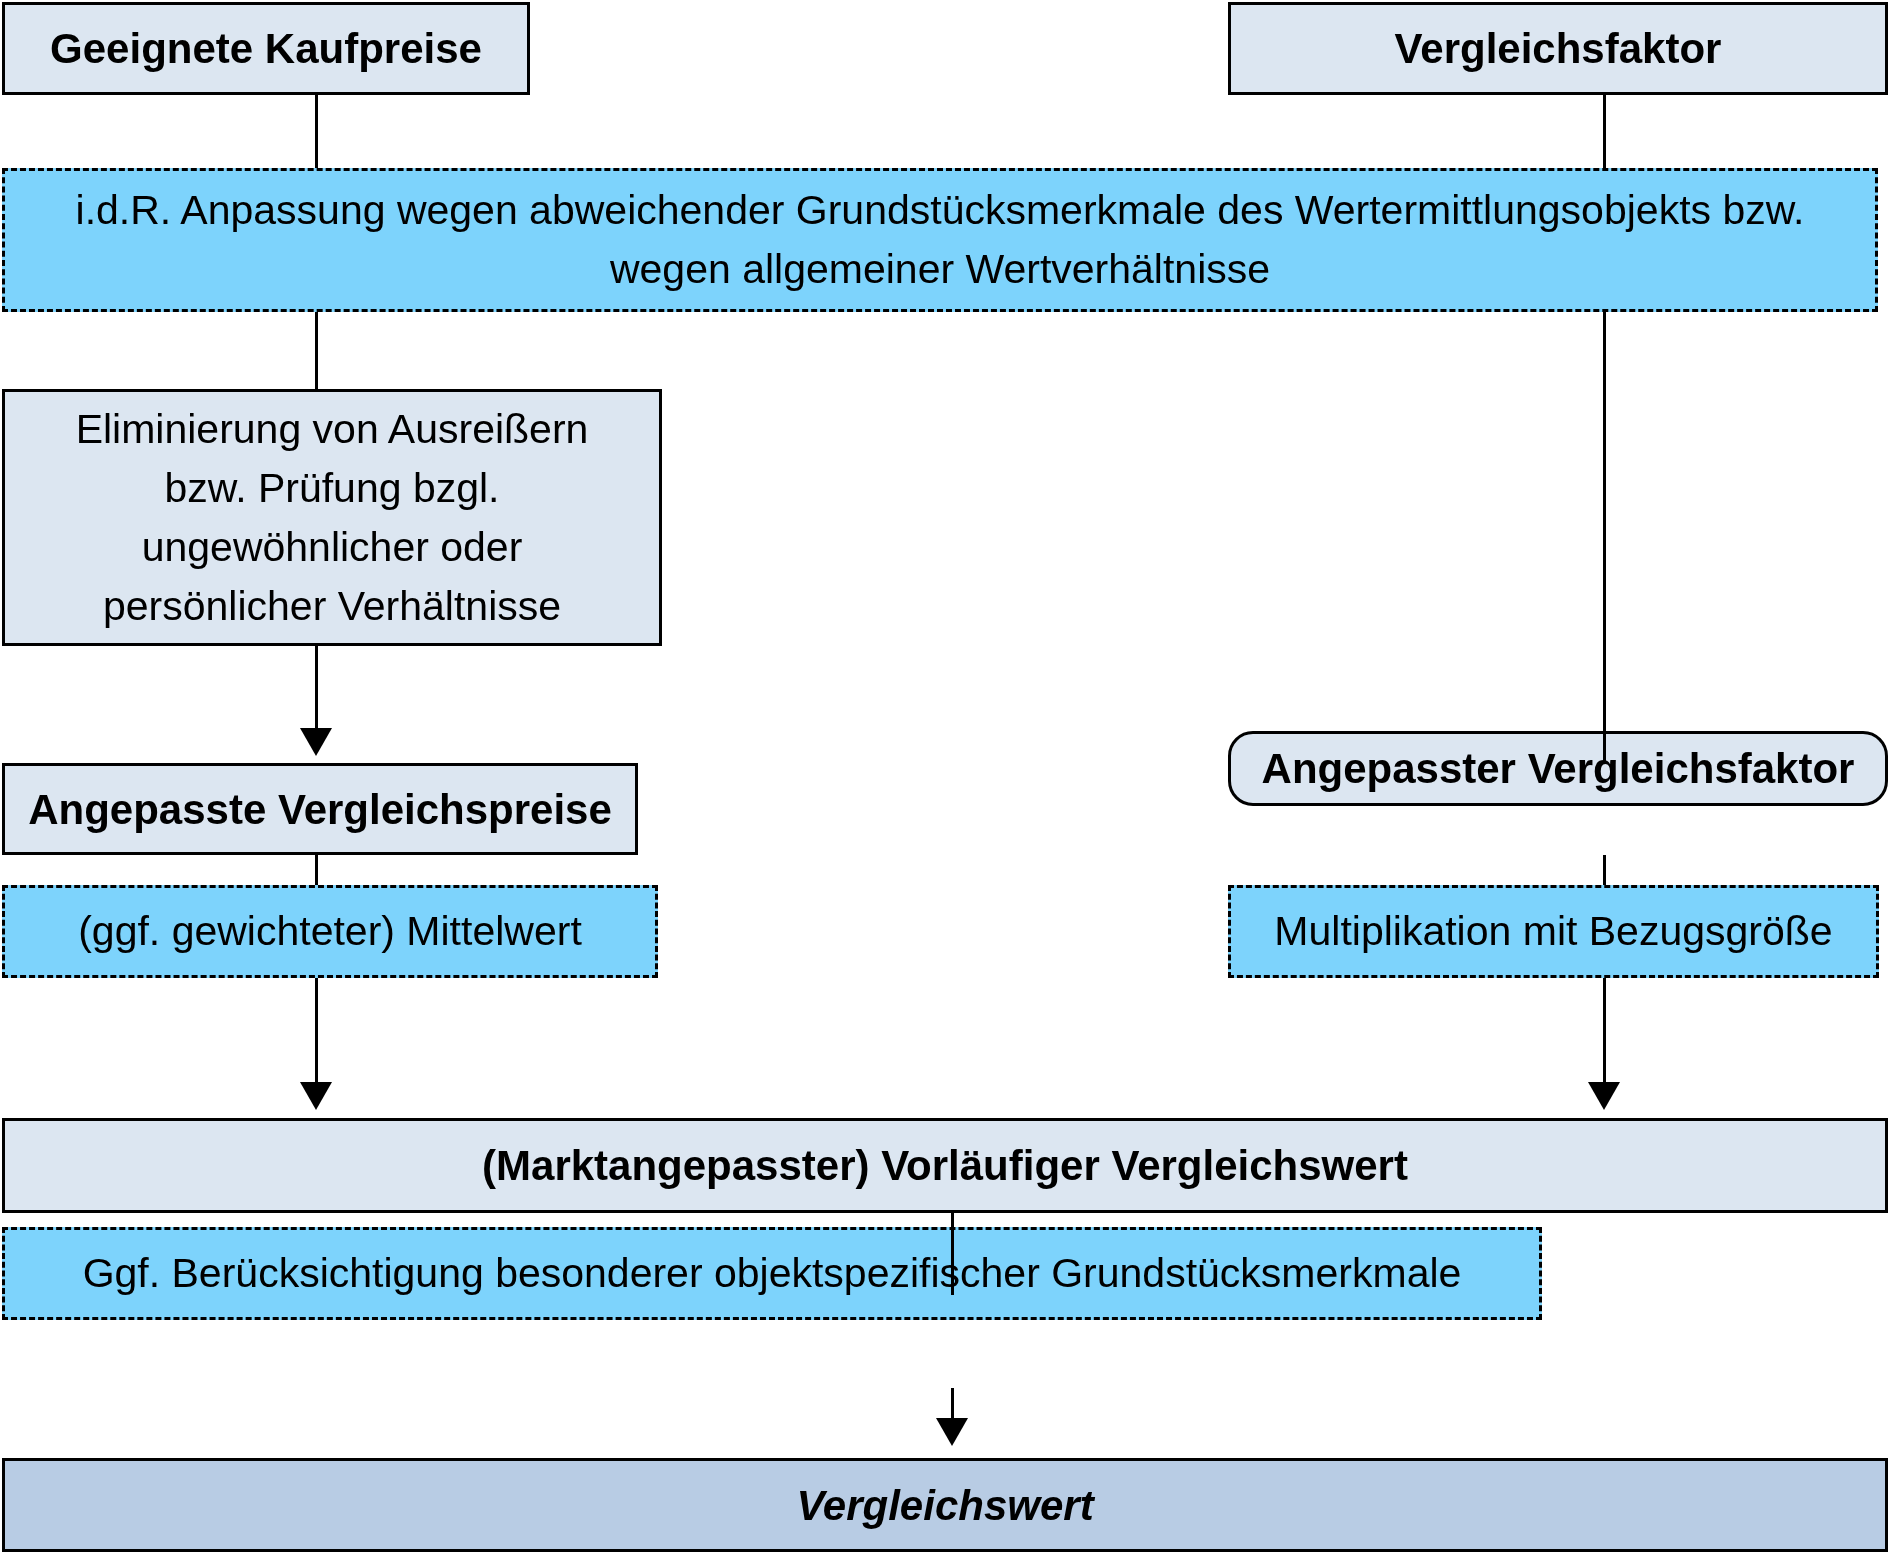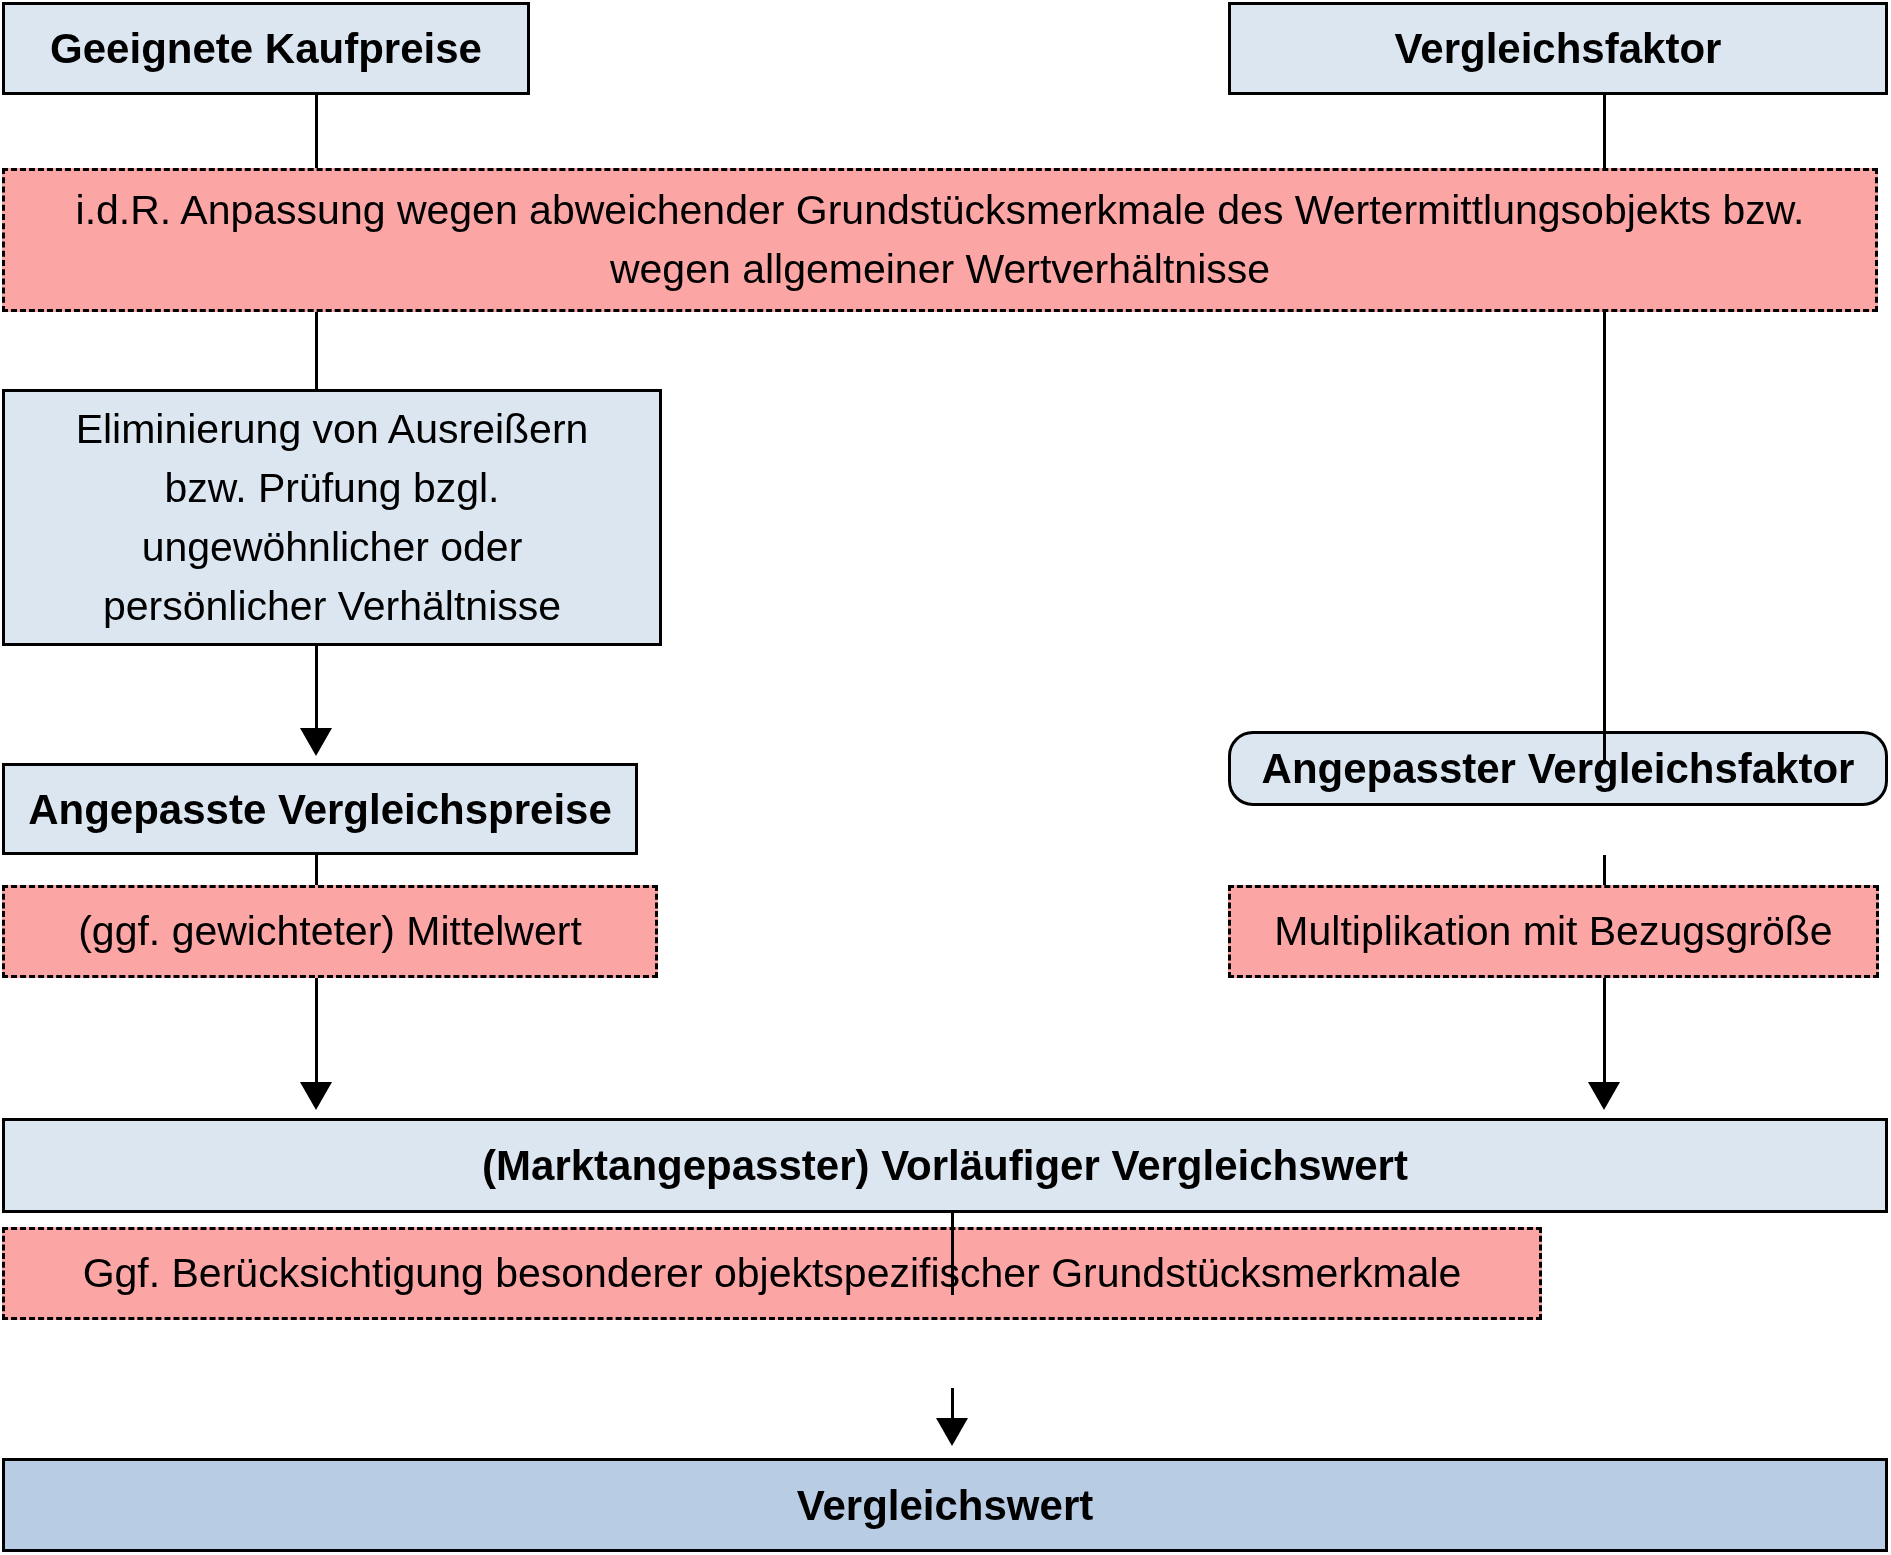"i.d.R. Anpassung wegen abweichender" .dashed-gray { background: #fca5a5 -> #7dd3fc }
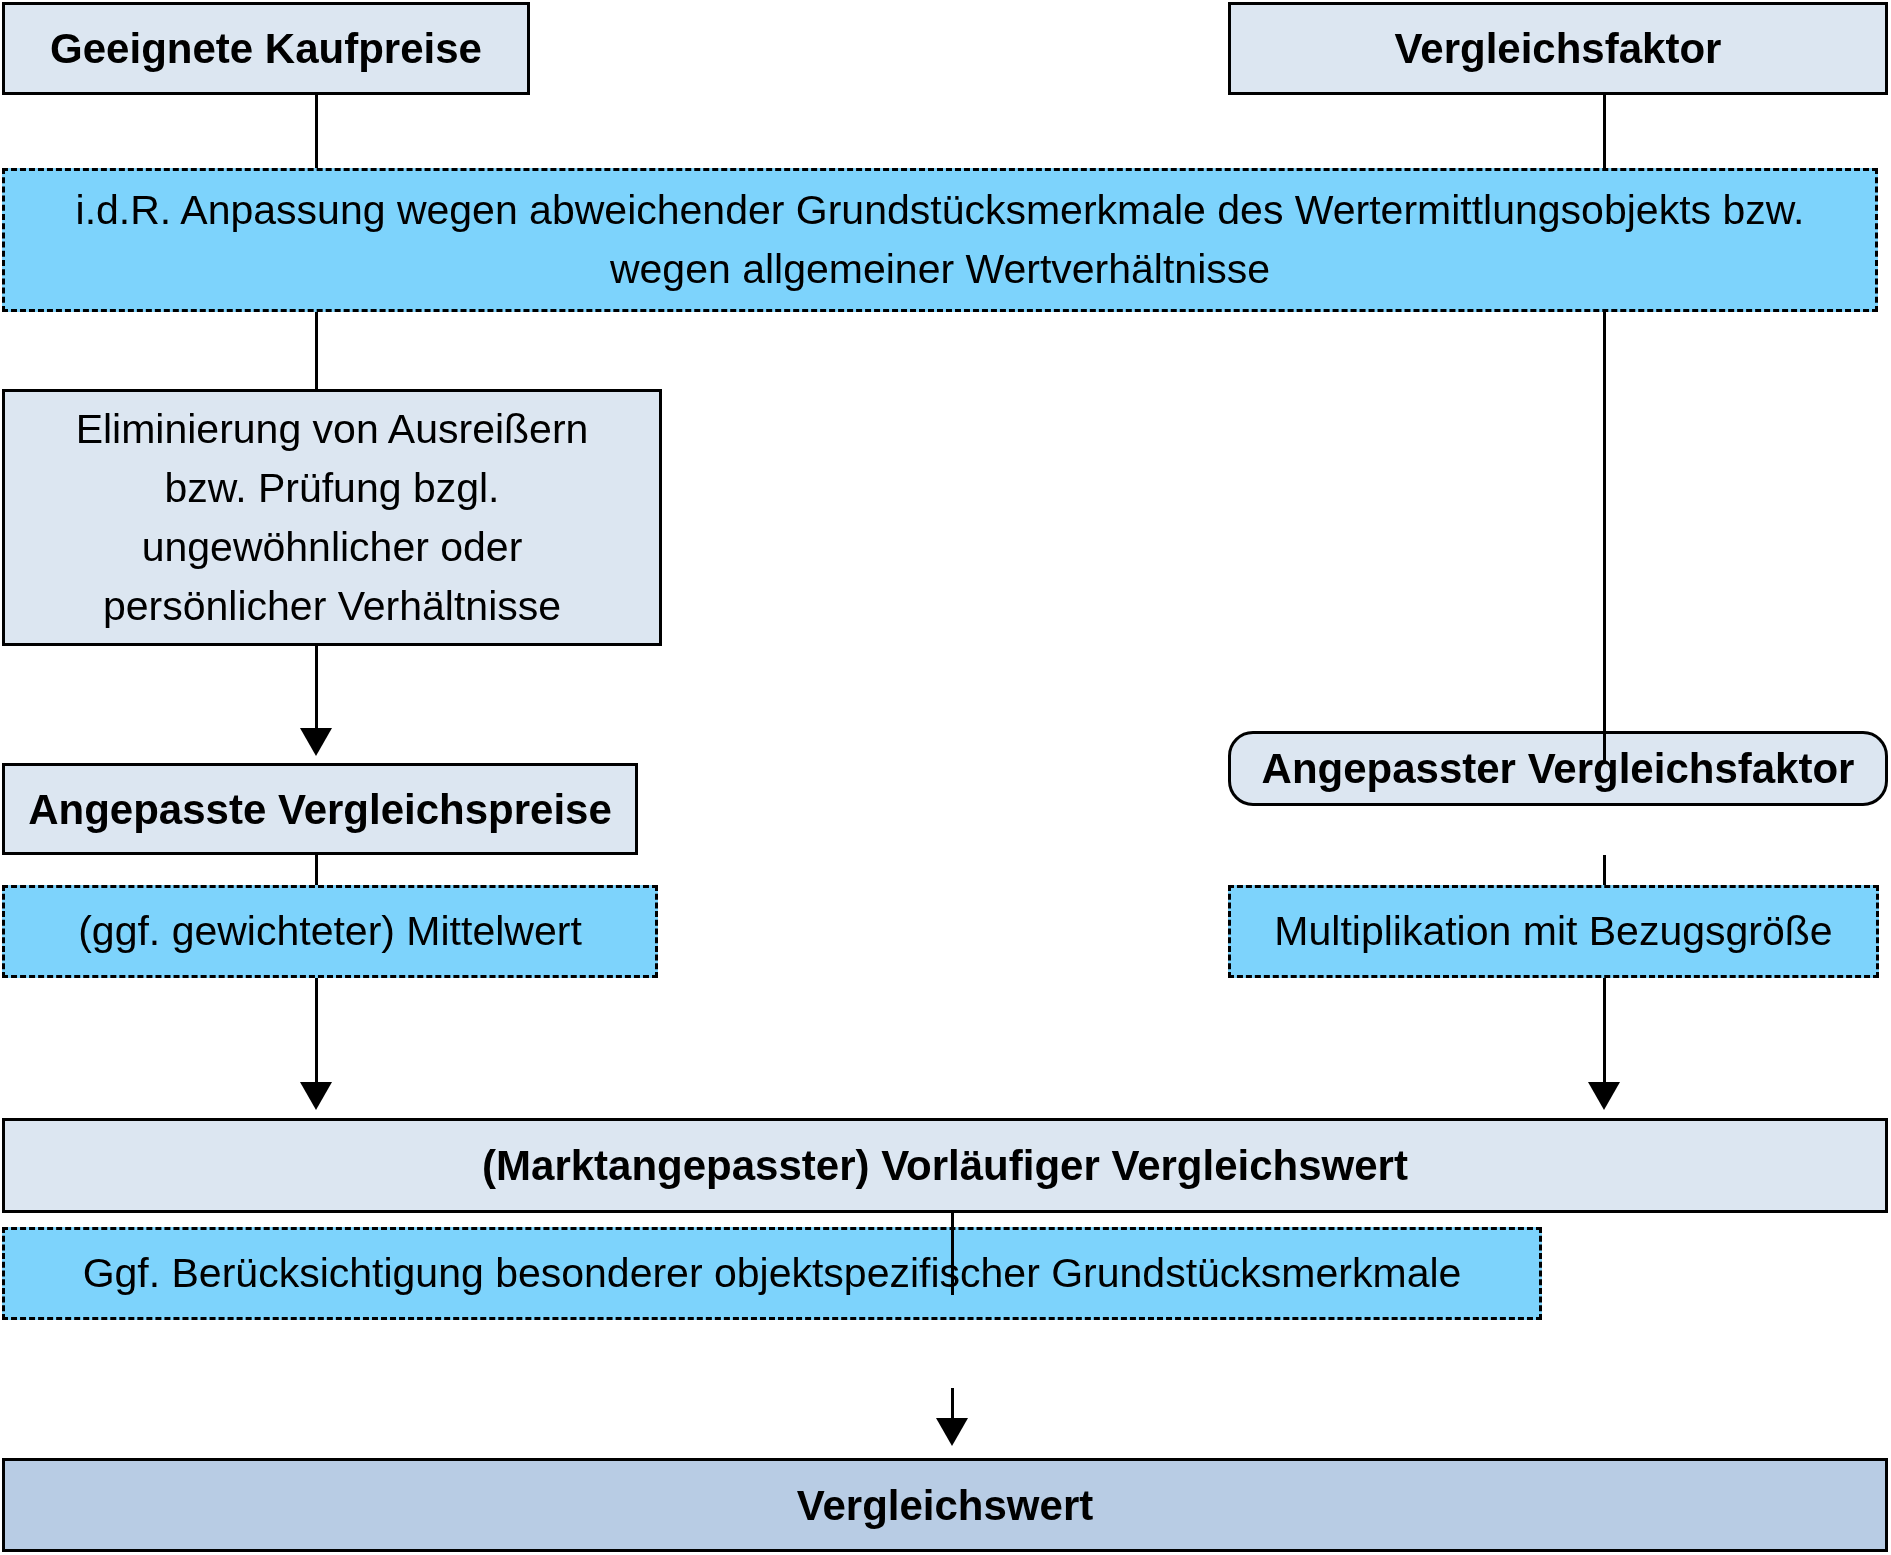"Vergleichswert" .solid-blue-dark { font-style: none -> italic }
